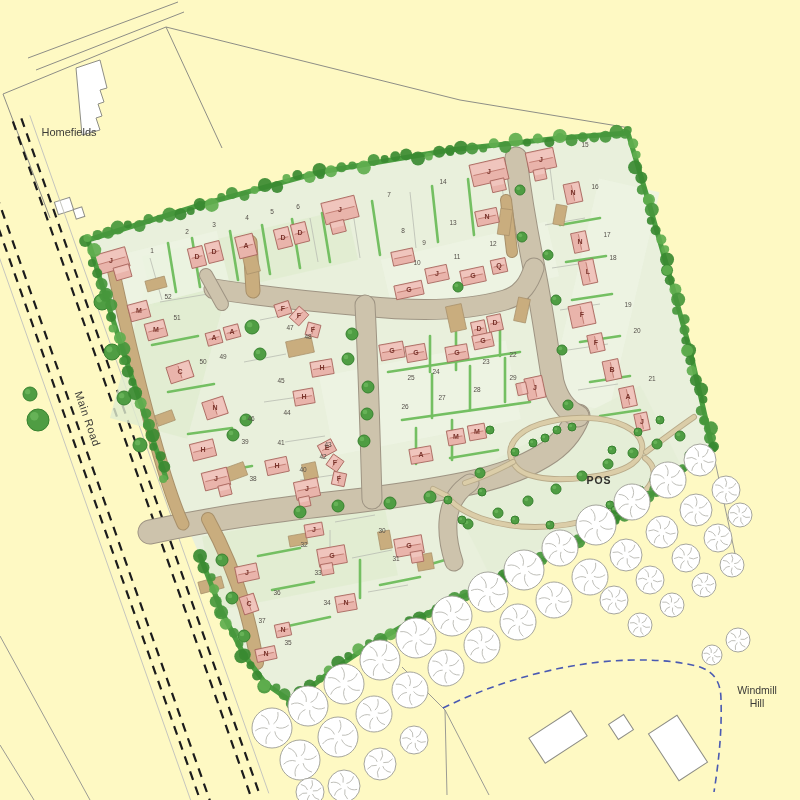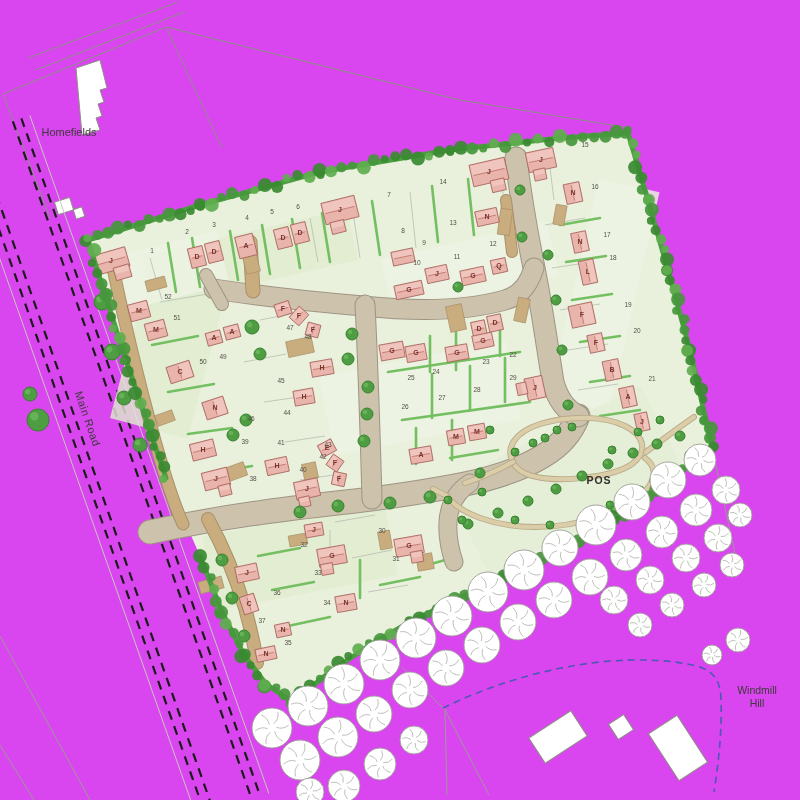"Homefields" #wrap { background: #d946ef -> #fef9c3 }
